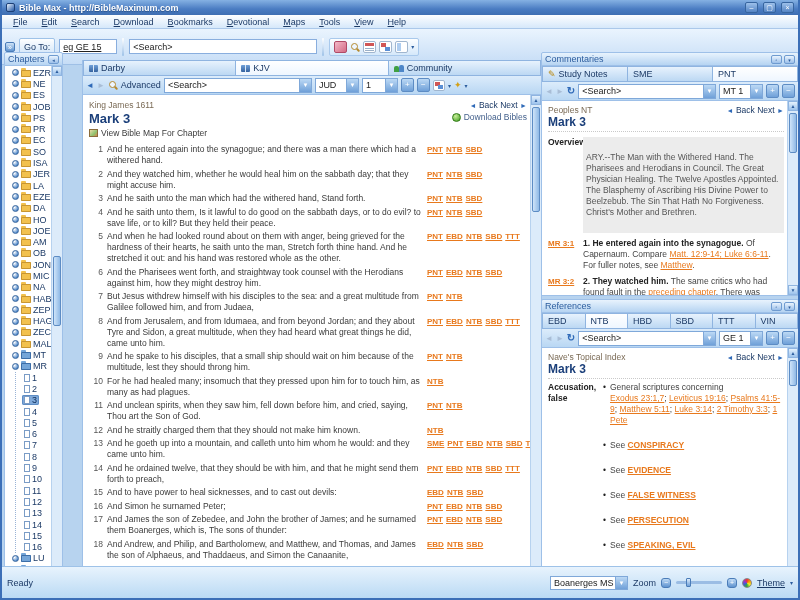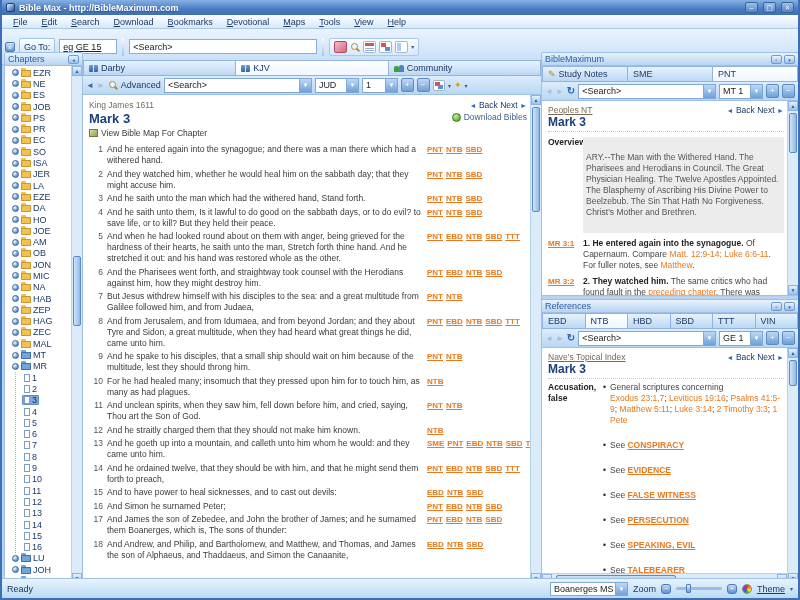"Chapters" #chapters-panel { width: 79px -> 59px }
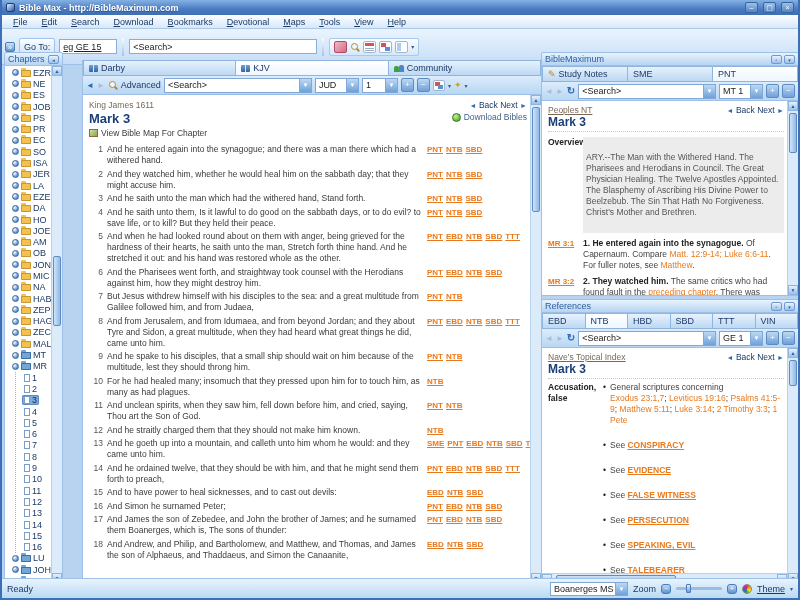"BibleMaximum" span.ph-title { text: BibleMaximum -> Commentaries }
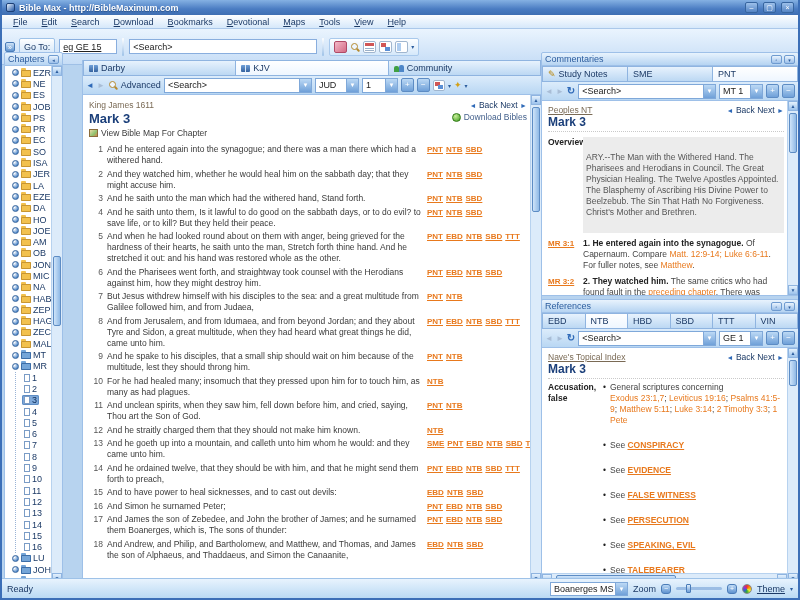"Peoples NT" .rc-source { text-decoration: underline -> none }
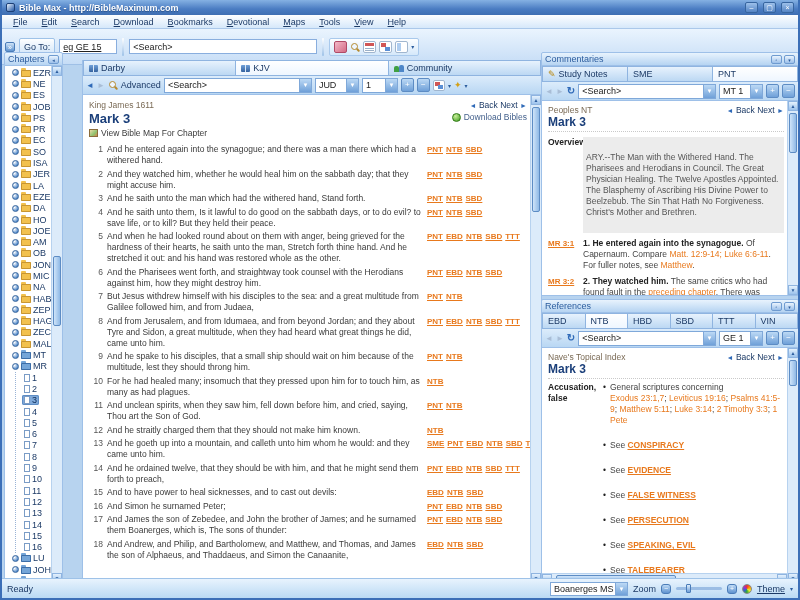"Matt. 12:9-14; Luke 6:6-11" a.ilink { text-decoration: none -> underline }
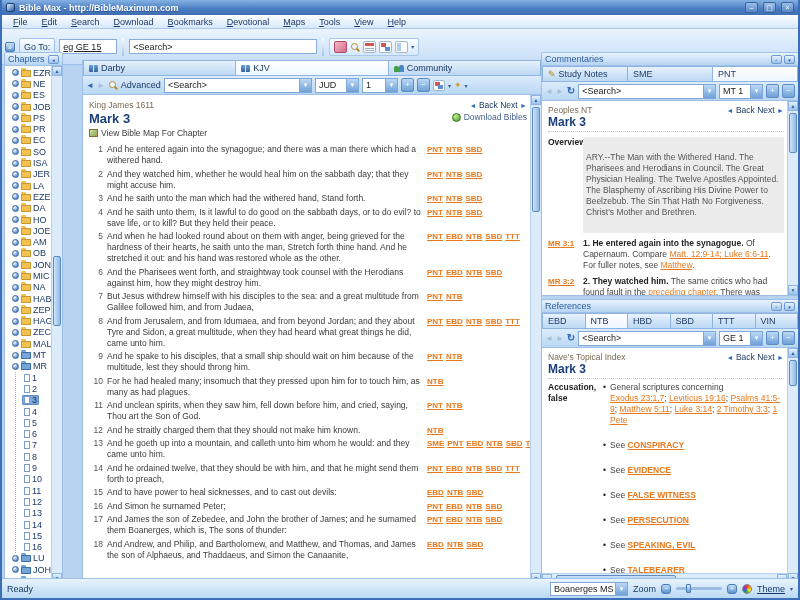"Ready" #statusbar { height: 20px -> 32px }
